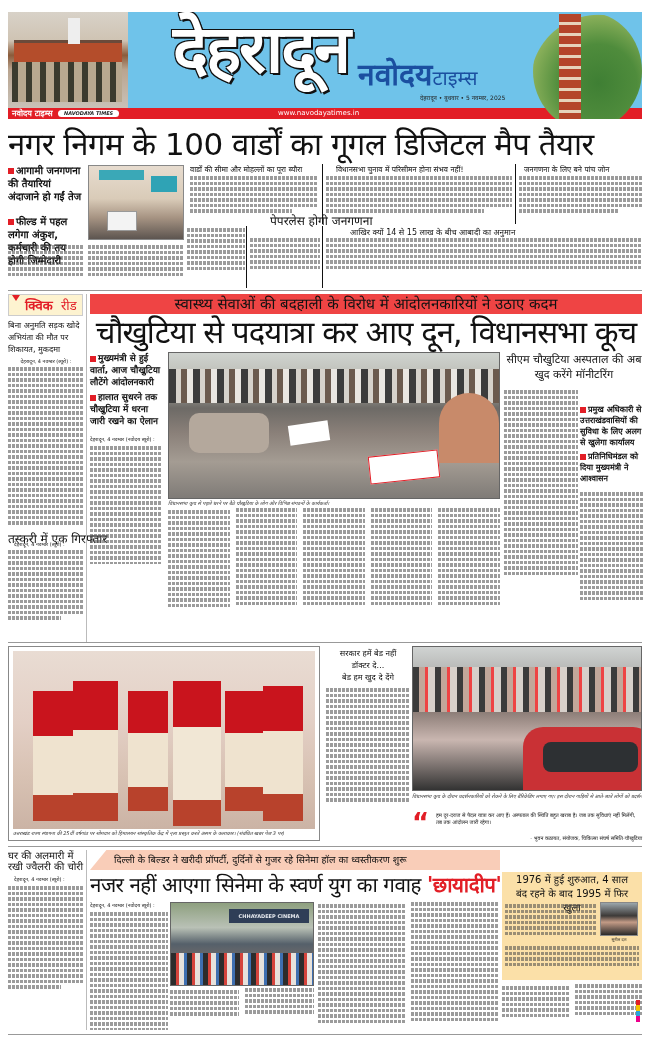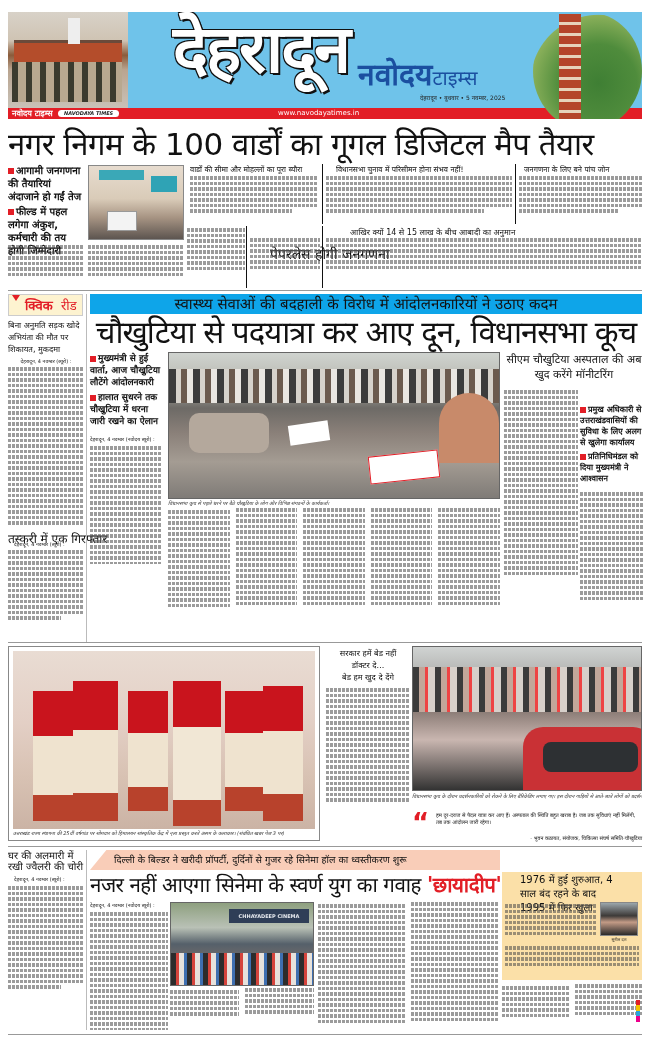"फील्ड में पहल लगेगा अंकुश," div.bullet { margin-top: 2px -> 12px }
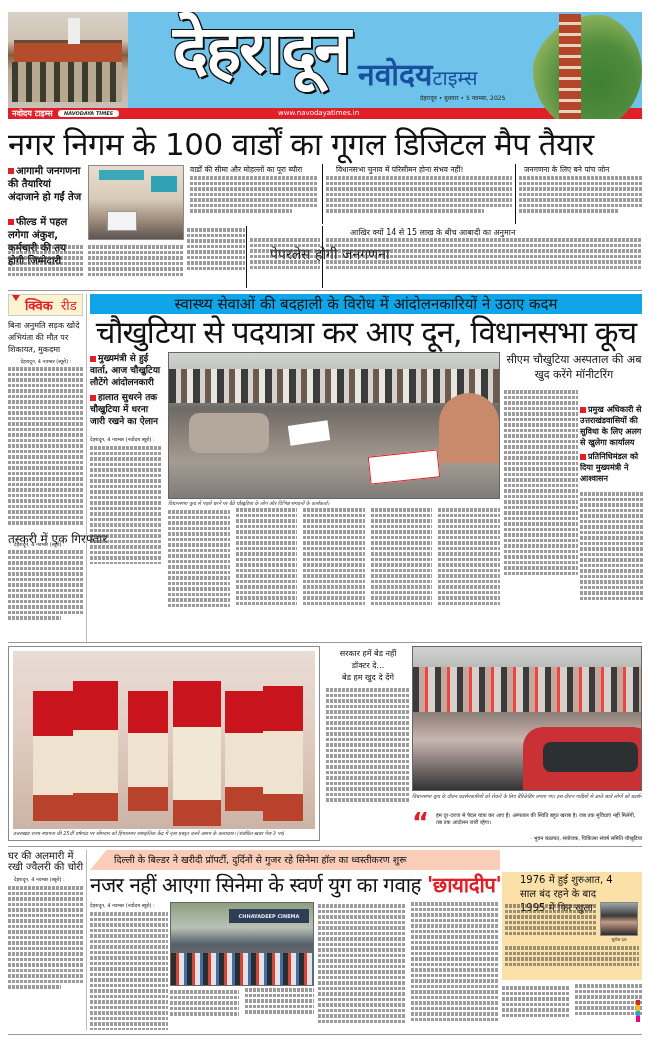"पेपरलेस होगी जनगणना" div.abs { font-size: 14px -> 12px; top: 244px -> 212px }
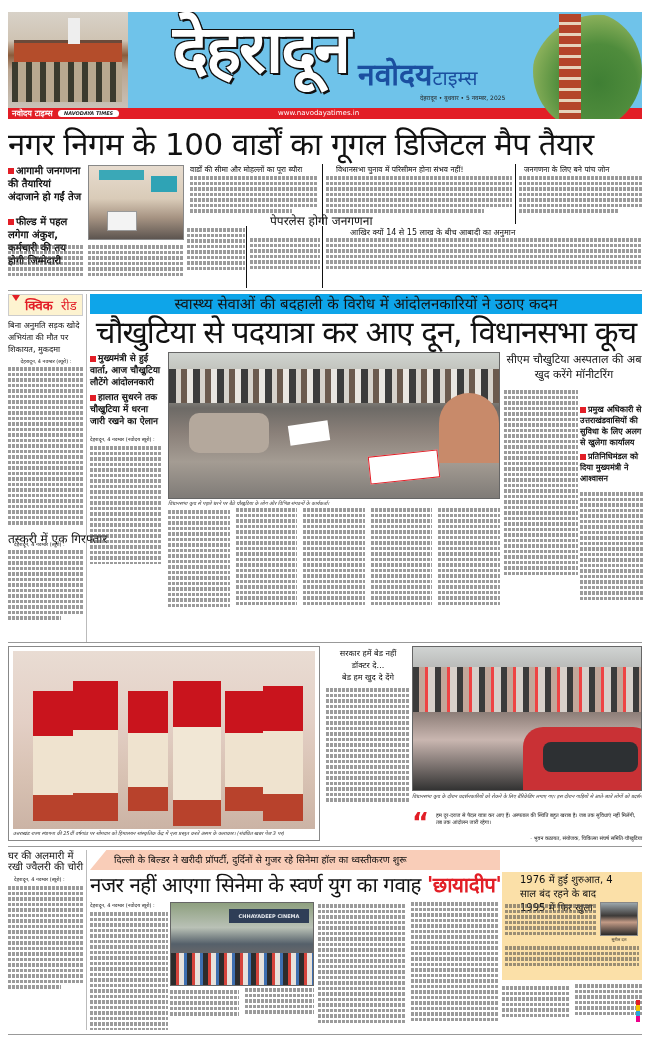"स्वास्थ्य सेवाओं की बदहाली के" .kicker { background: #0ea5e9 -> #ef4444 }
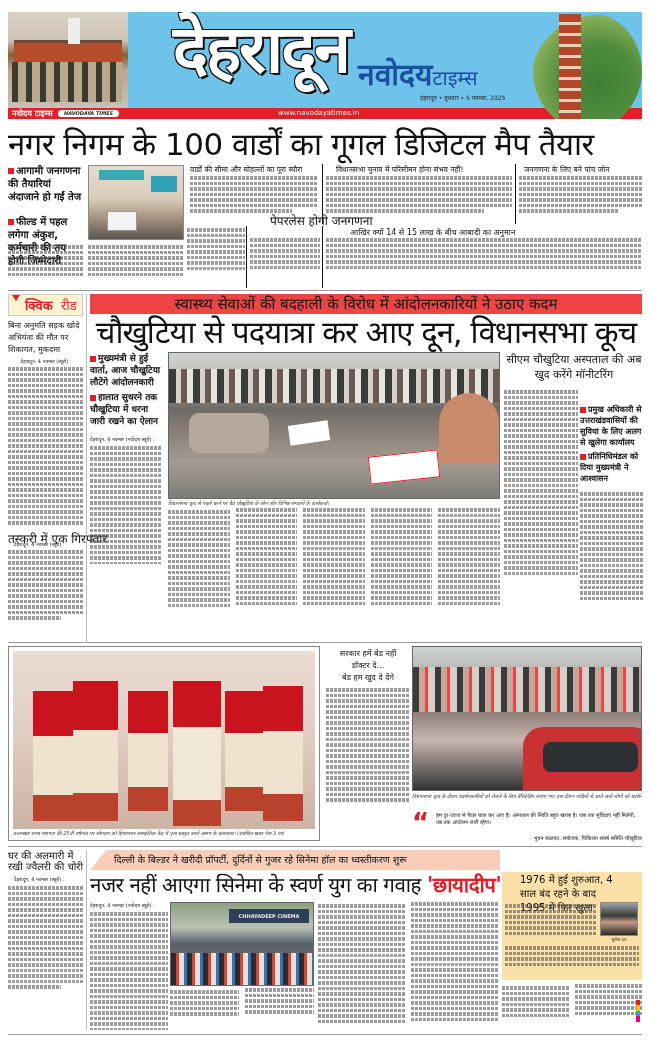"1976 में हुई शुरुआत, 4" div.hd { padding: 1px 18px -> 1px 8px; text-align: none -> center }
